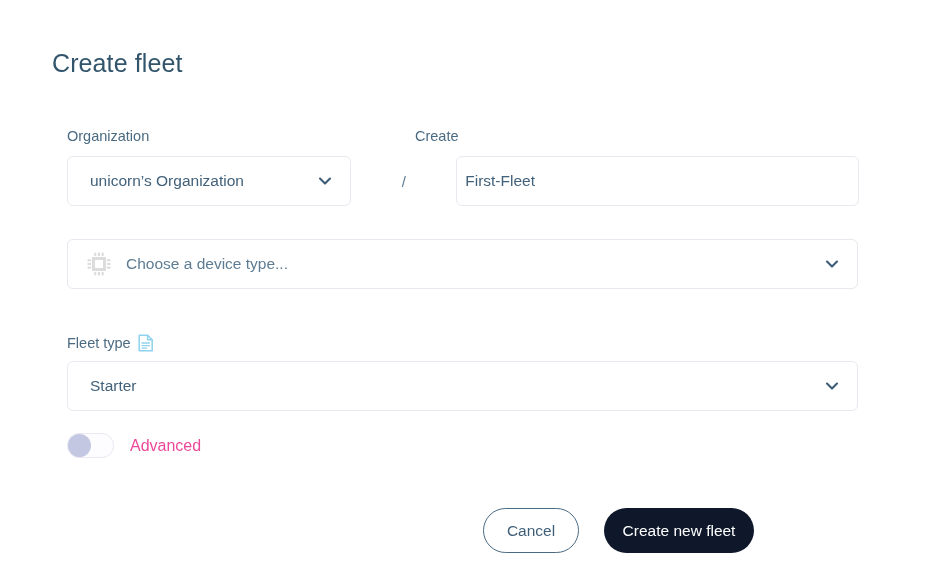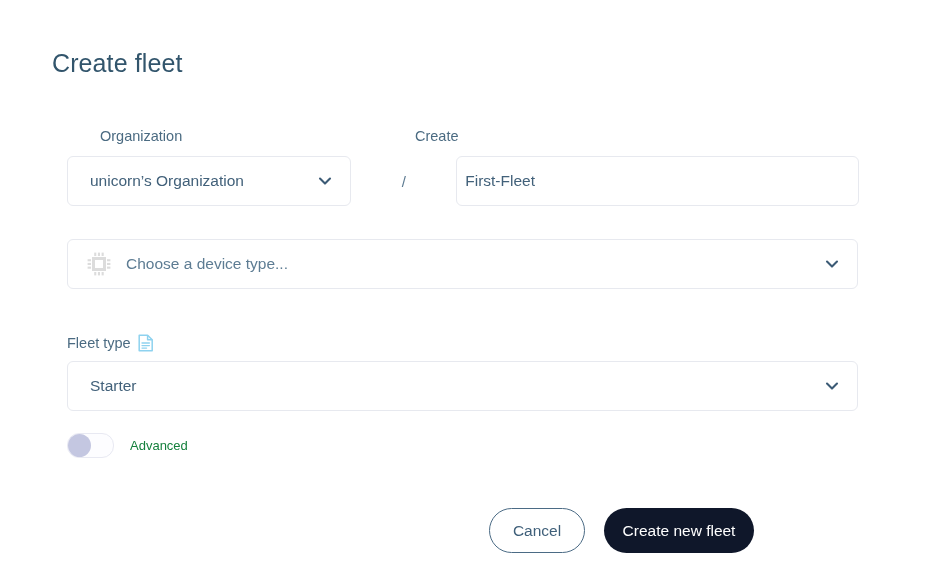"Organization" .lbl-org { margin-left: 33px -> none }
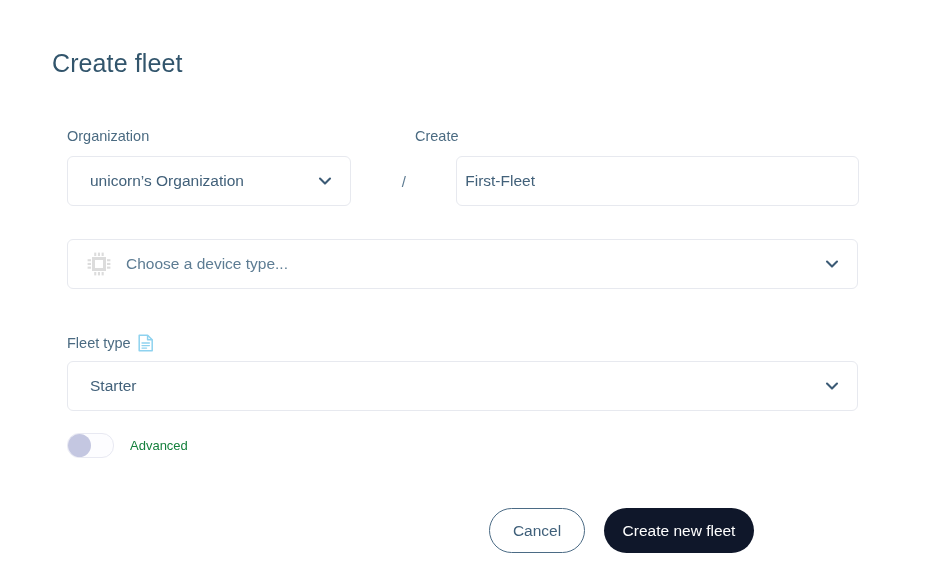"Advanced" .advanced-label { color: #15803d -> #ec4899; font-size: 13px -> 16px }
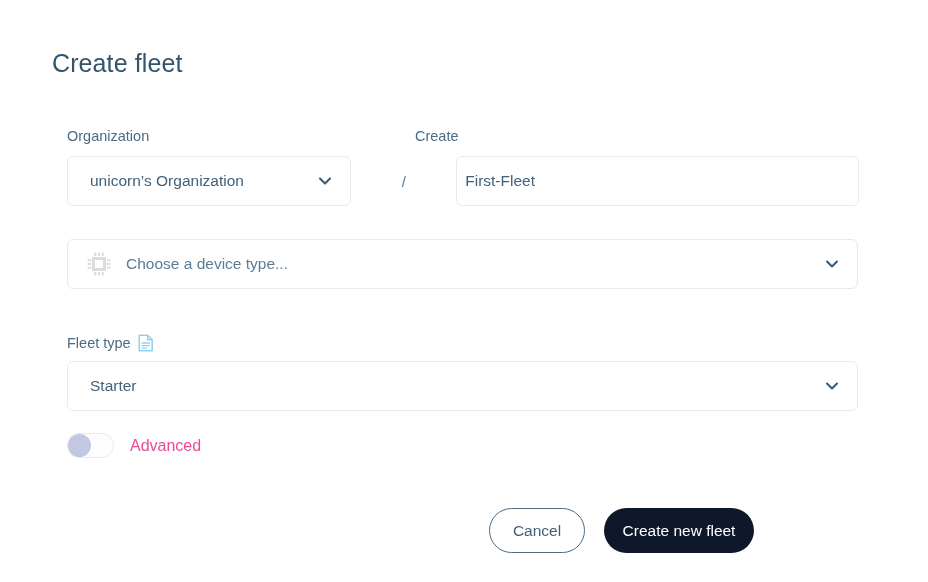"Cancel" .footer { gap: 19px -> 25px }
